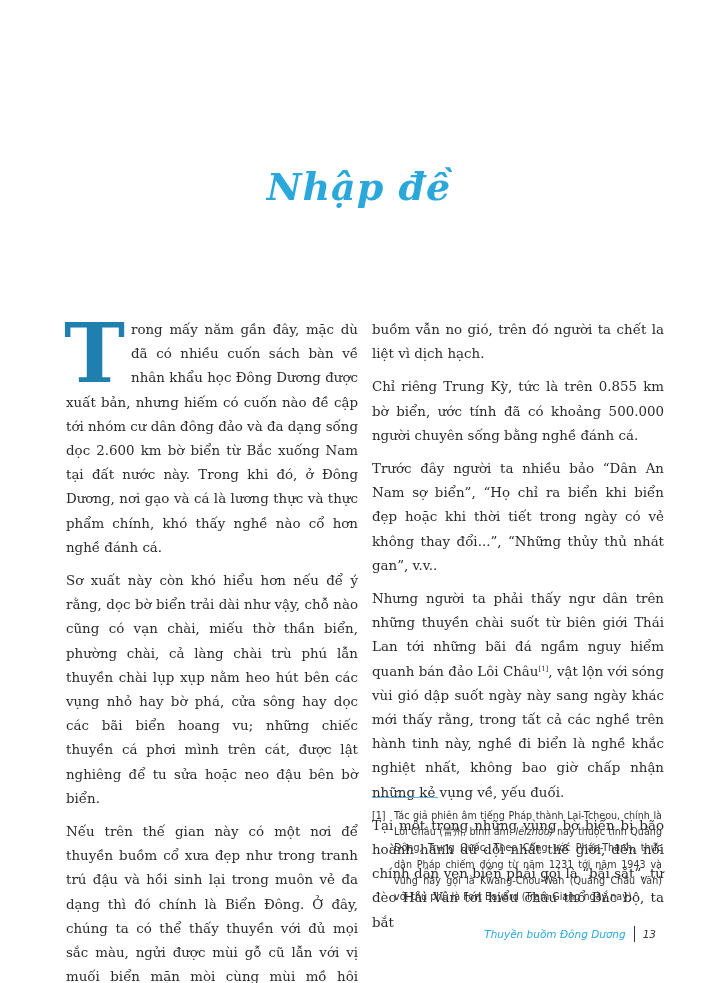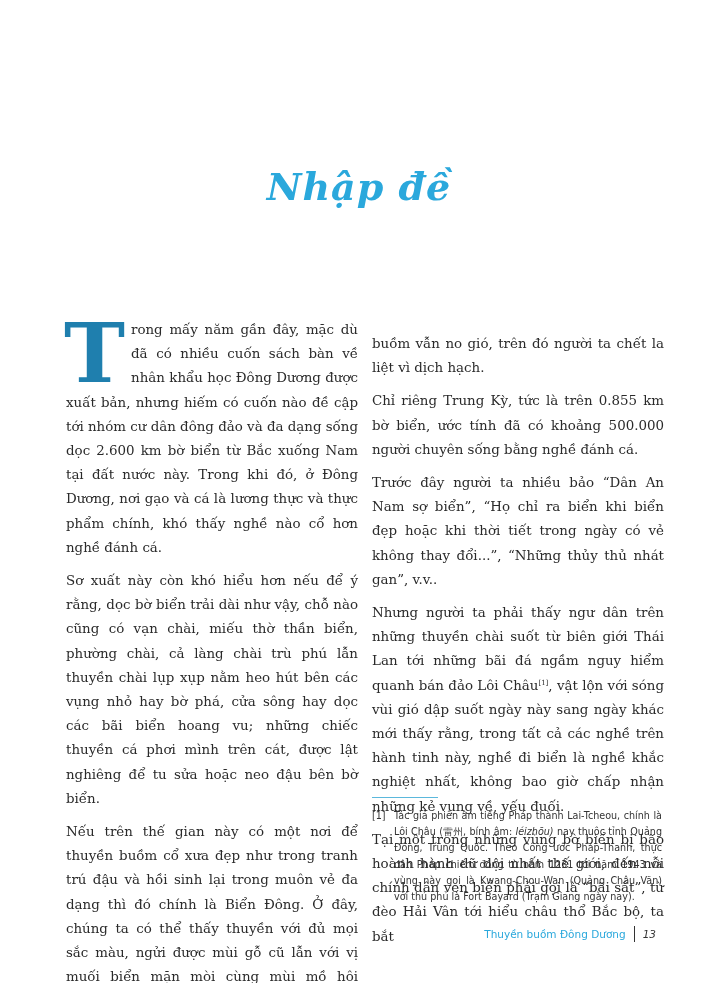"buồm vẫn no gió, trên" .col.right { top: 332px -> 318px }
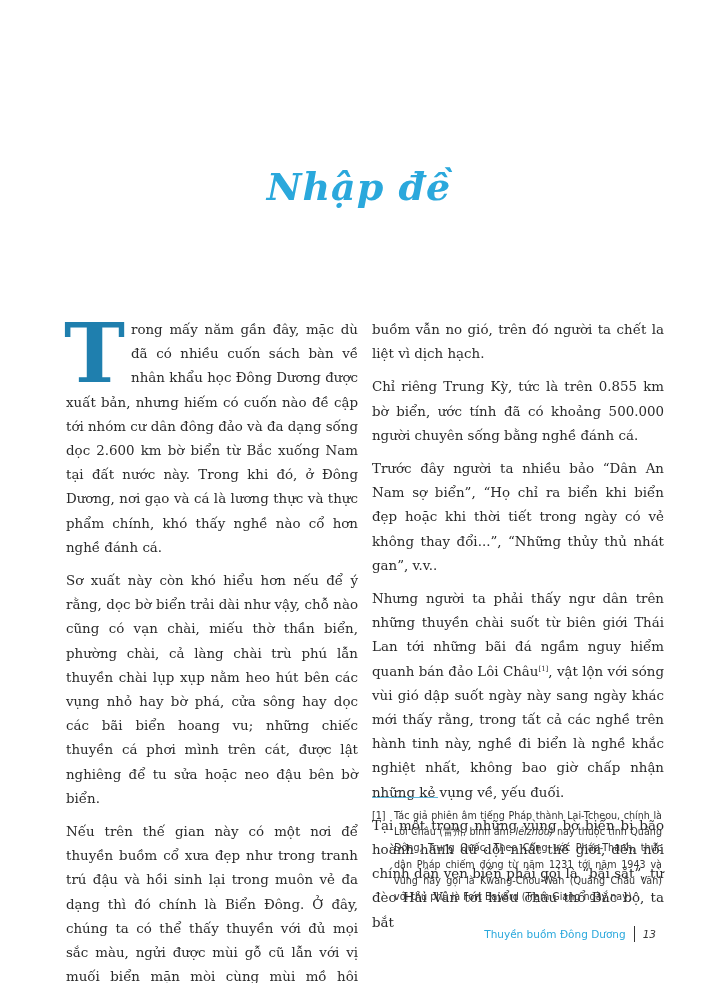"Thuyền buồm Đông Dương" .footer .book { font-style: none -> italic }
